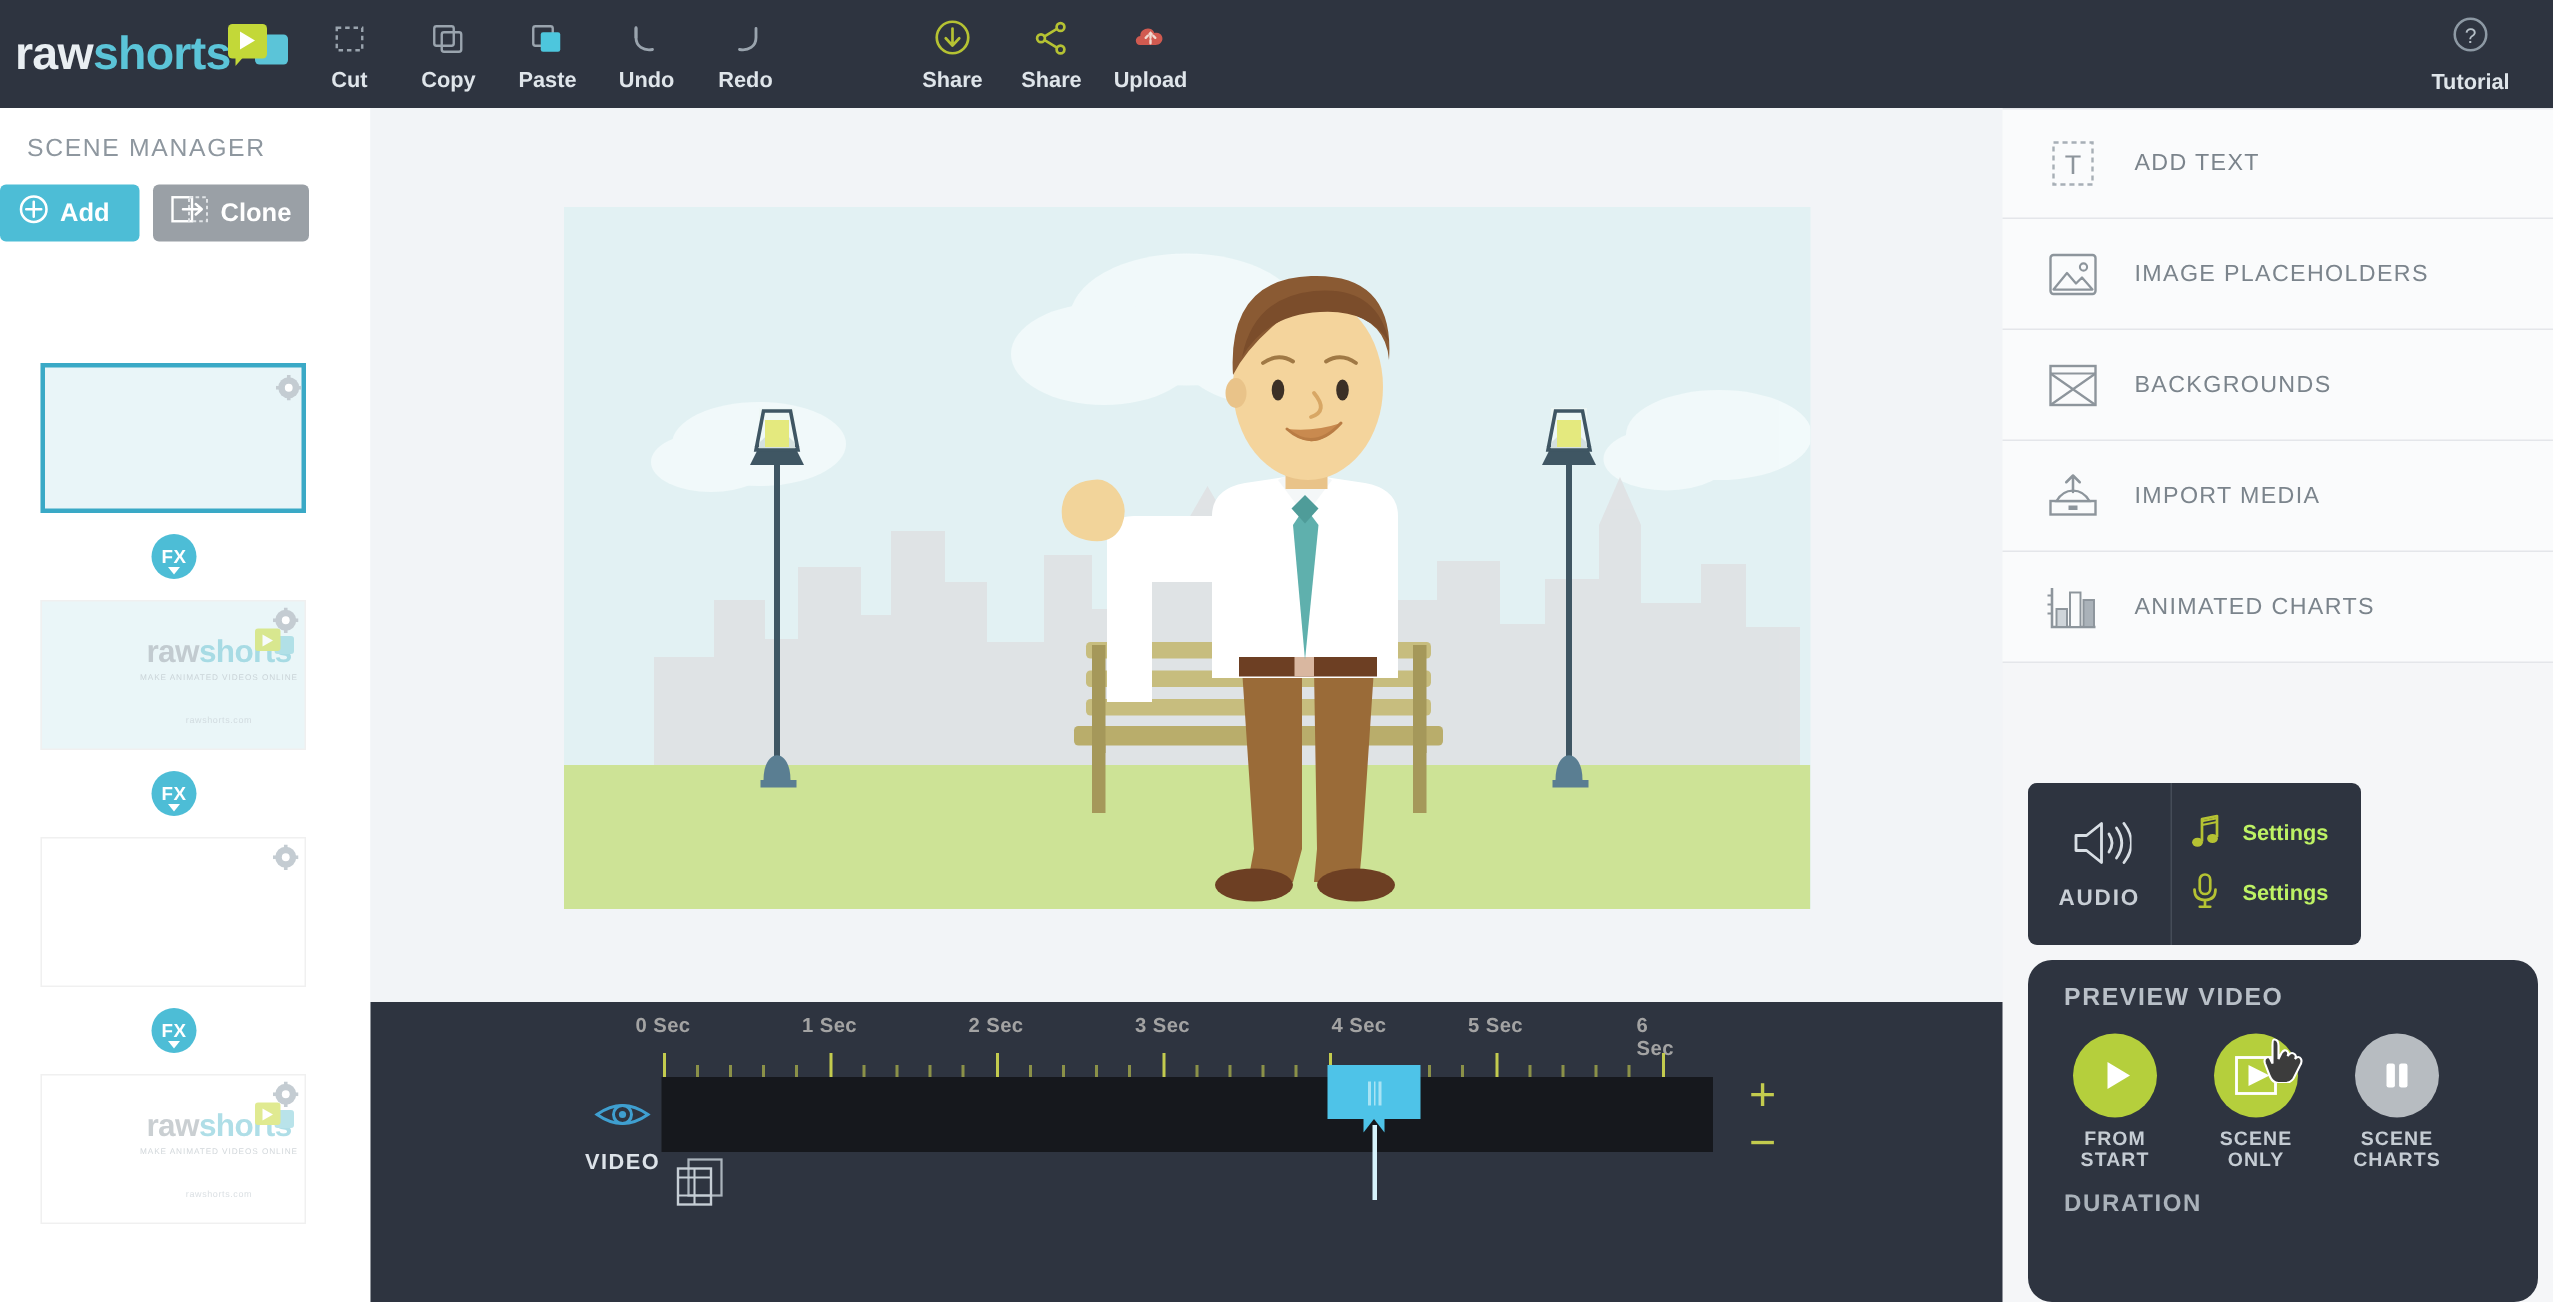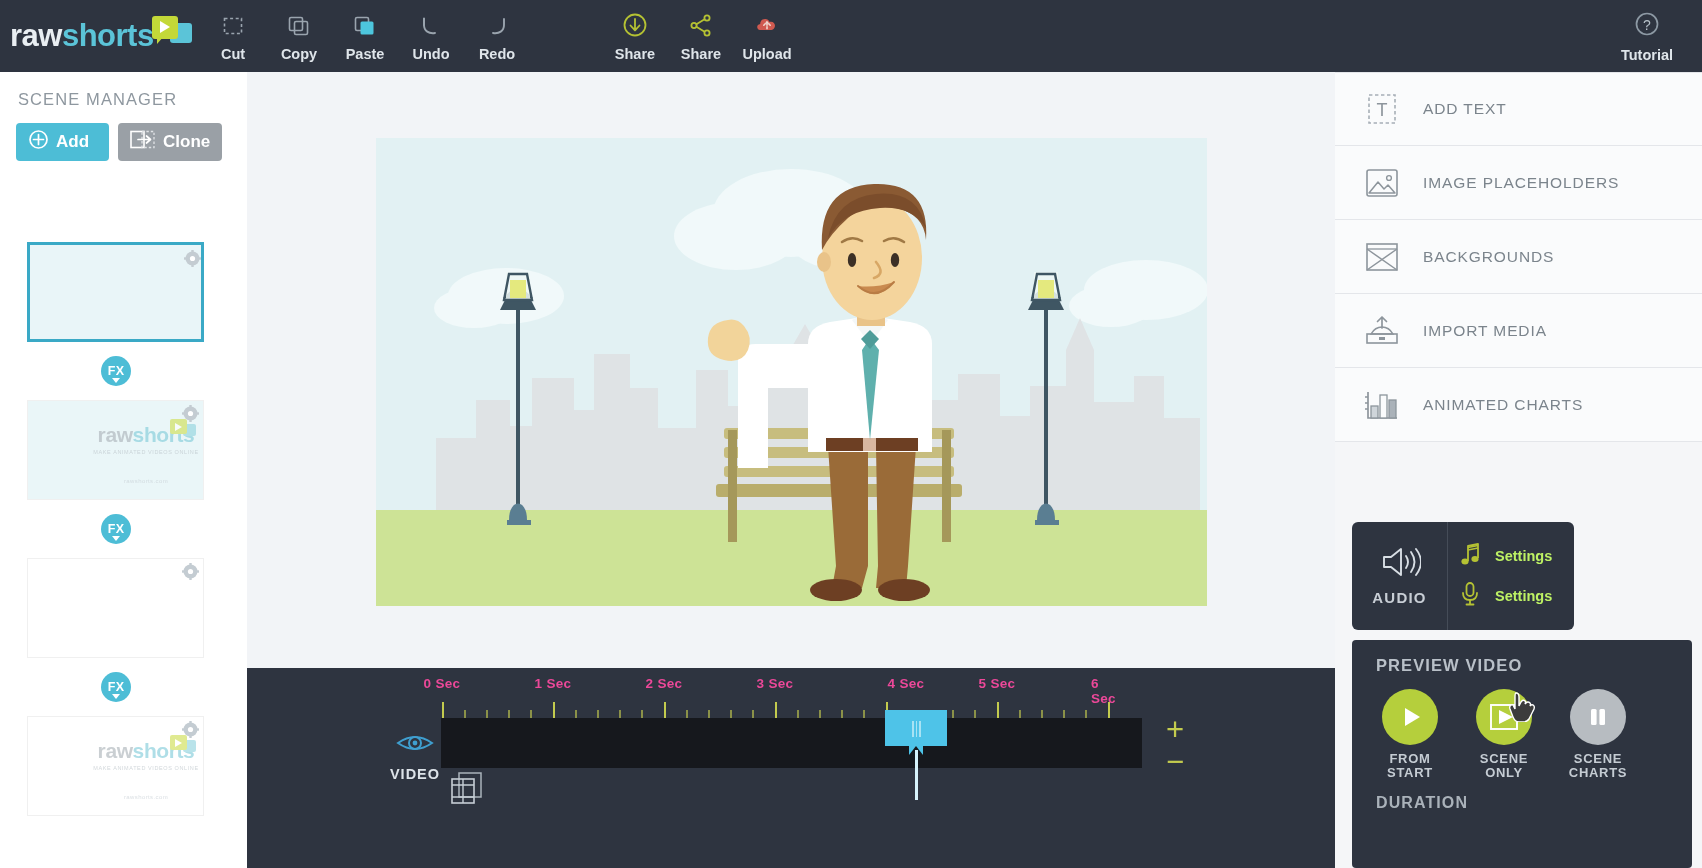"Add" .scene-btns { padding: 14px 0 0 16px -> 14px 0 0 0 }
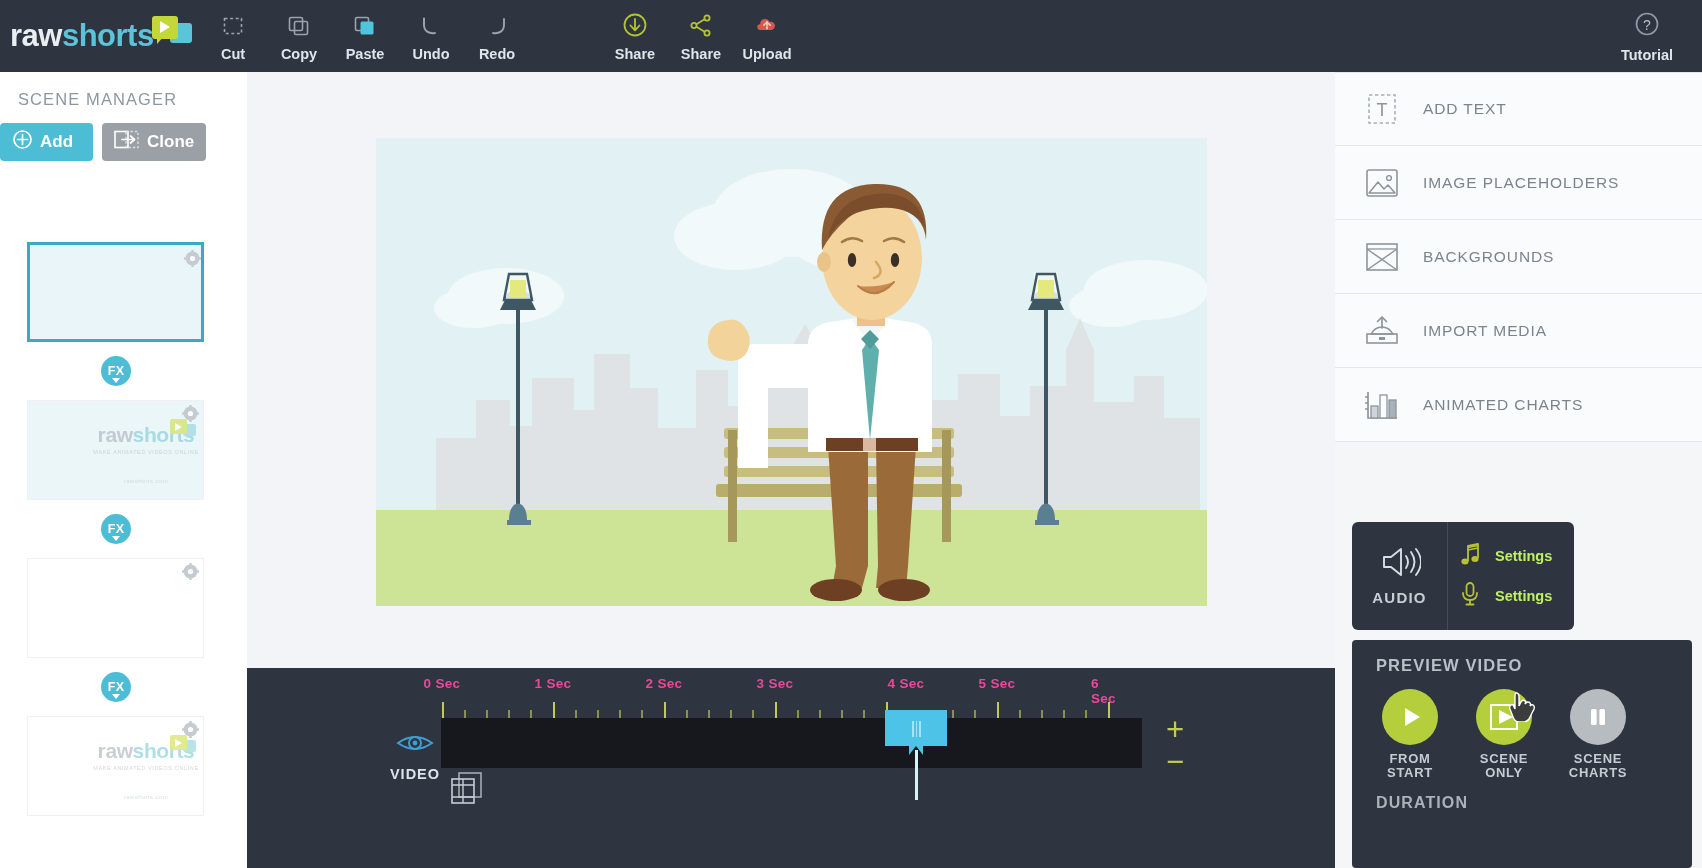"PREVIEW VIDEO" .preview-card { border-radius: 4px -> 16px }
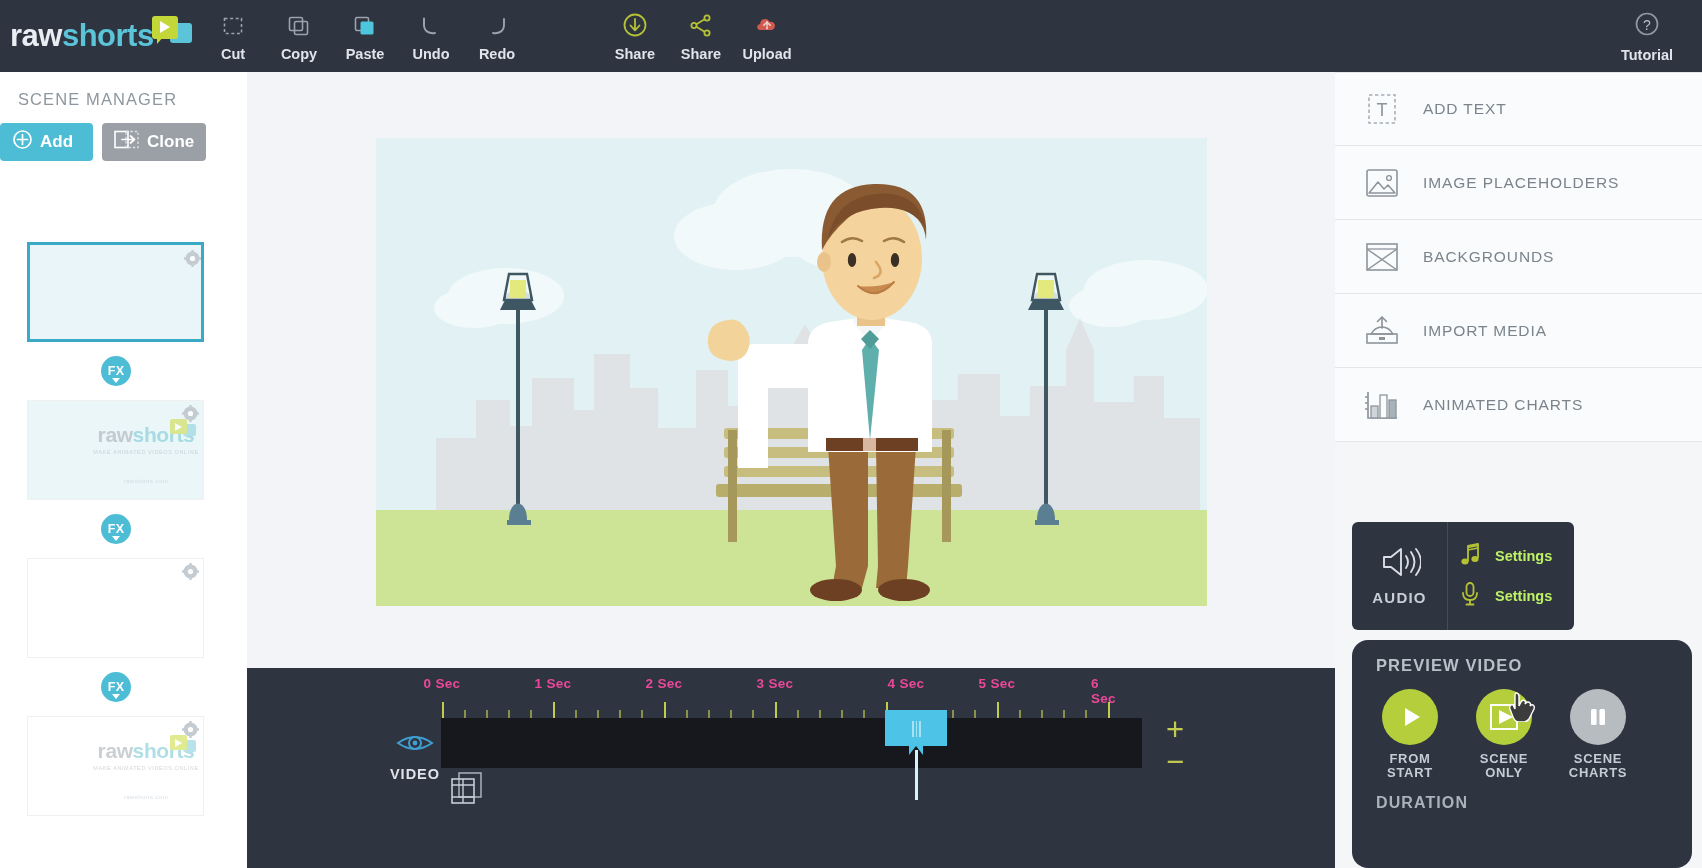"0 Sec" .tick-label { color: #ec4899 -> #a3a3a3 }
